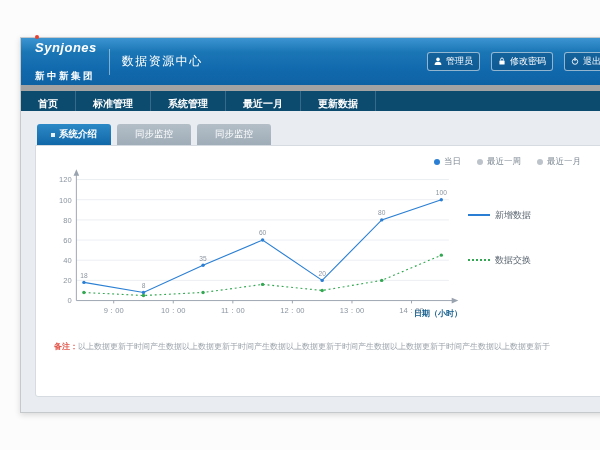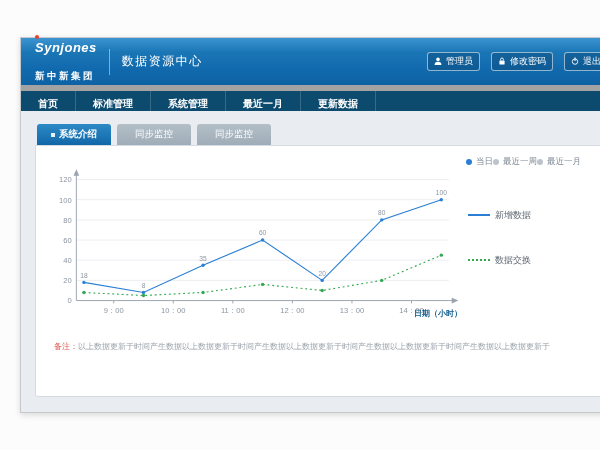"当日" .period-legend { gap: none -> 16px }
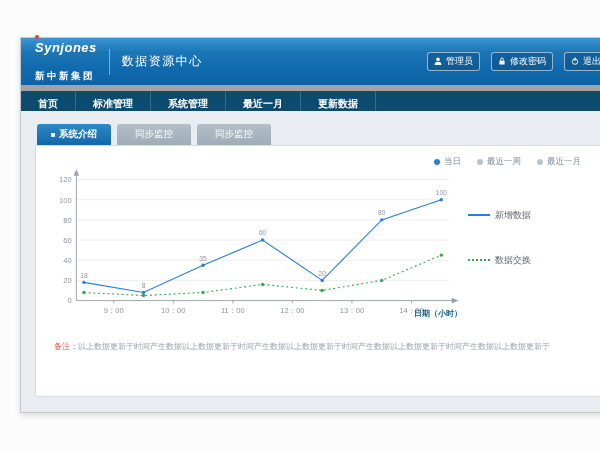"备注：" .note-label { font-weight: normal -> bold }
